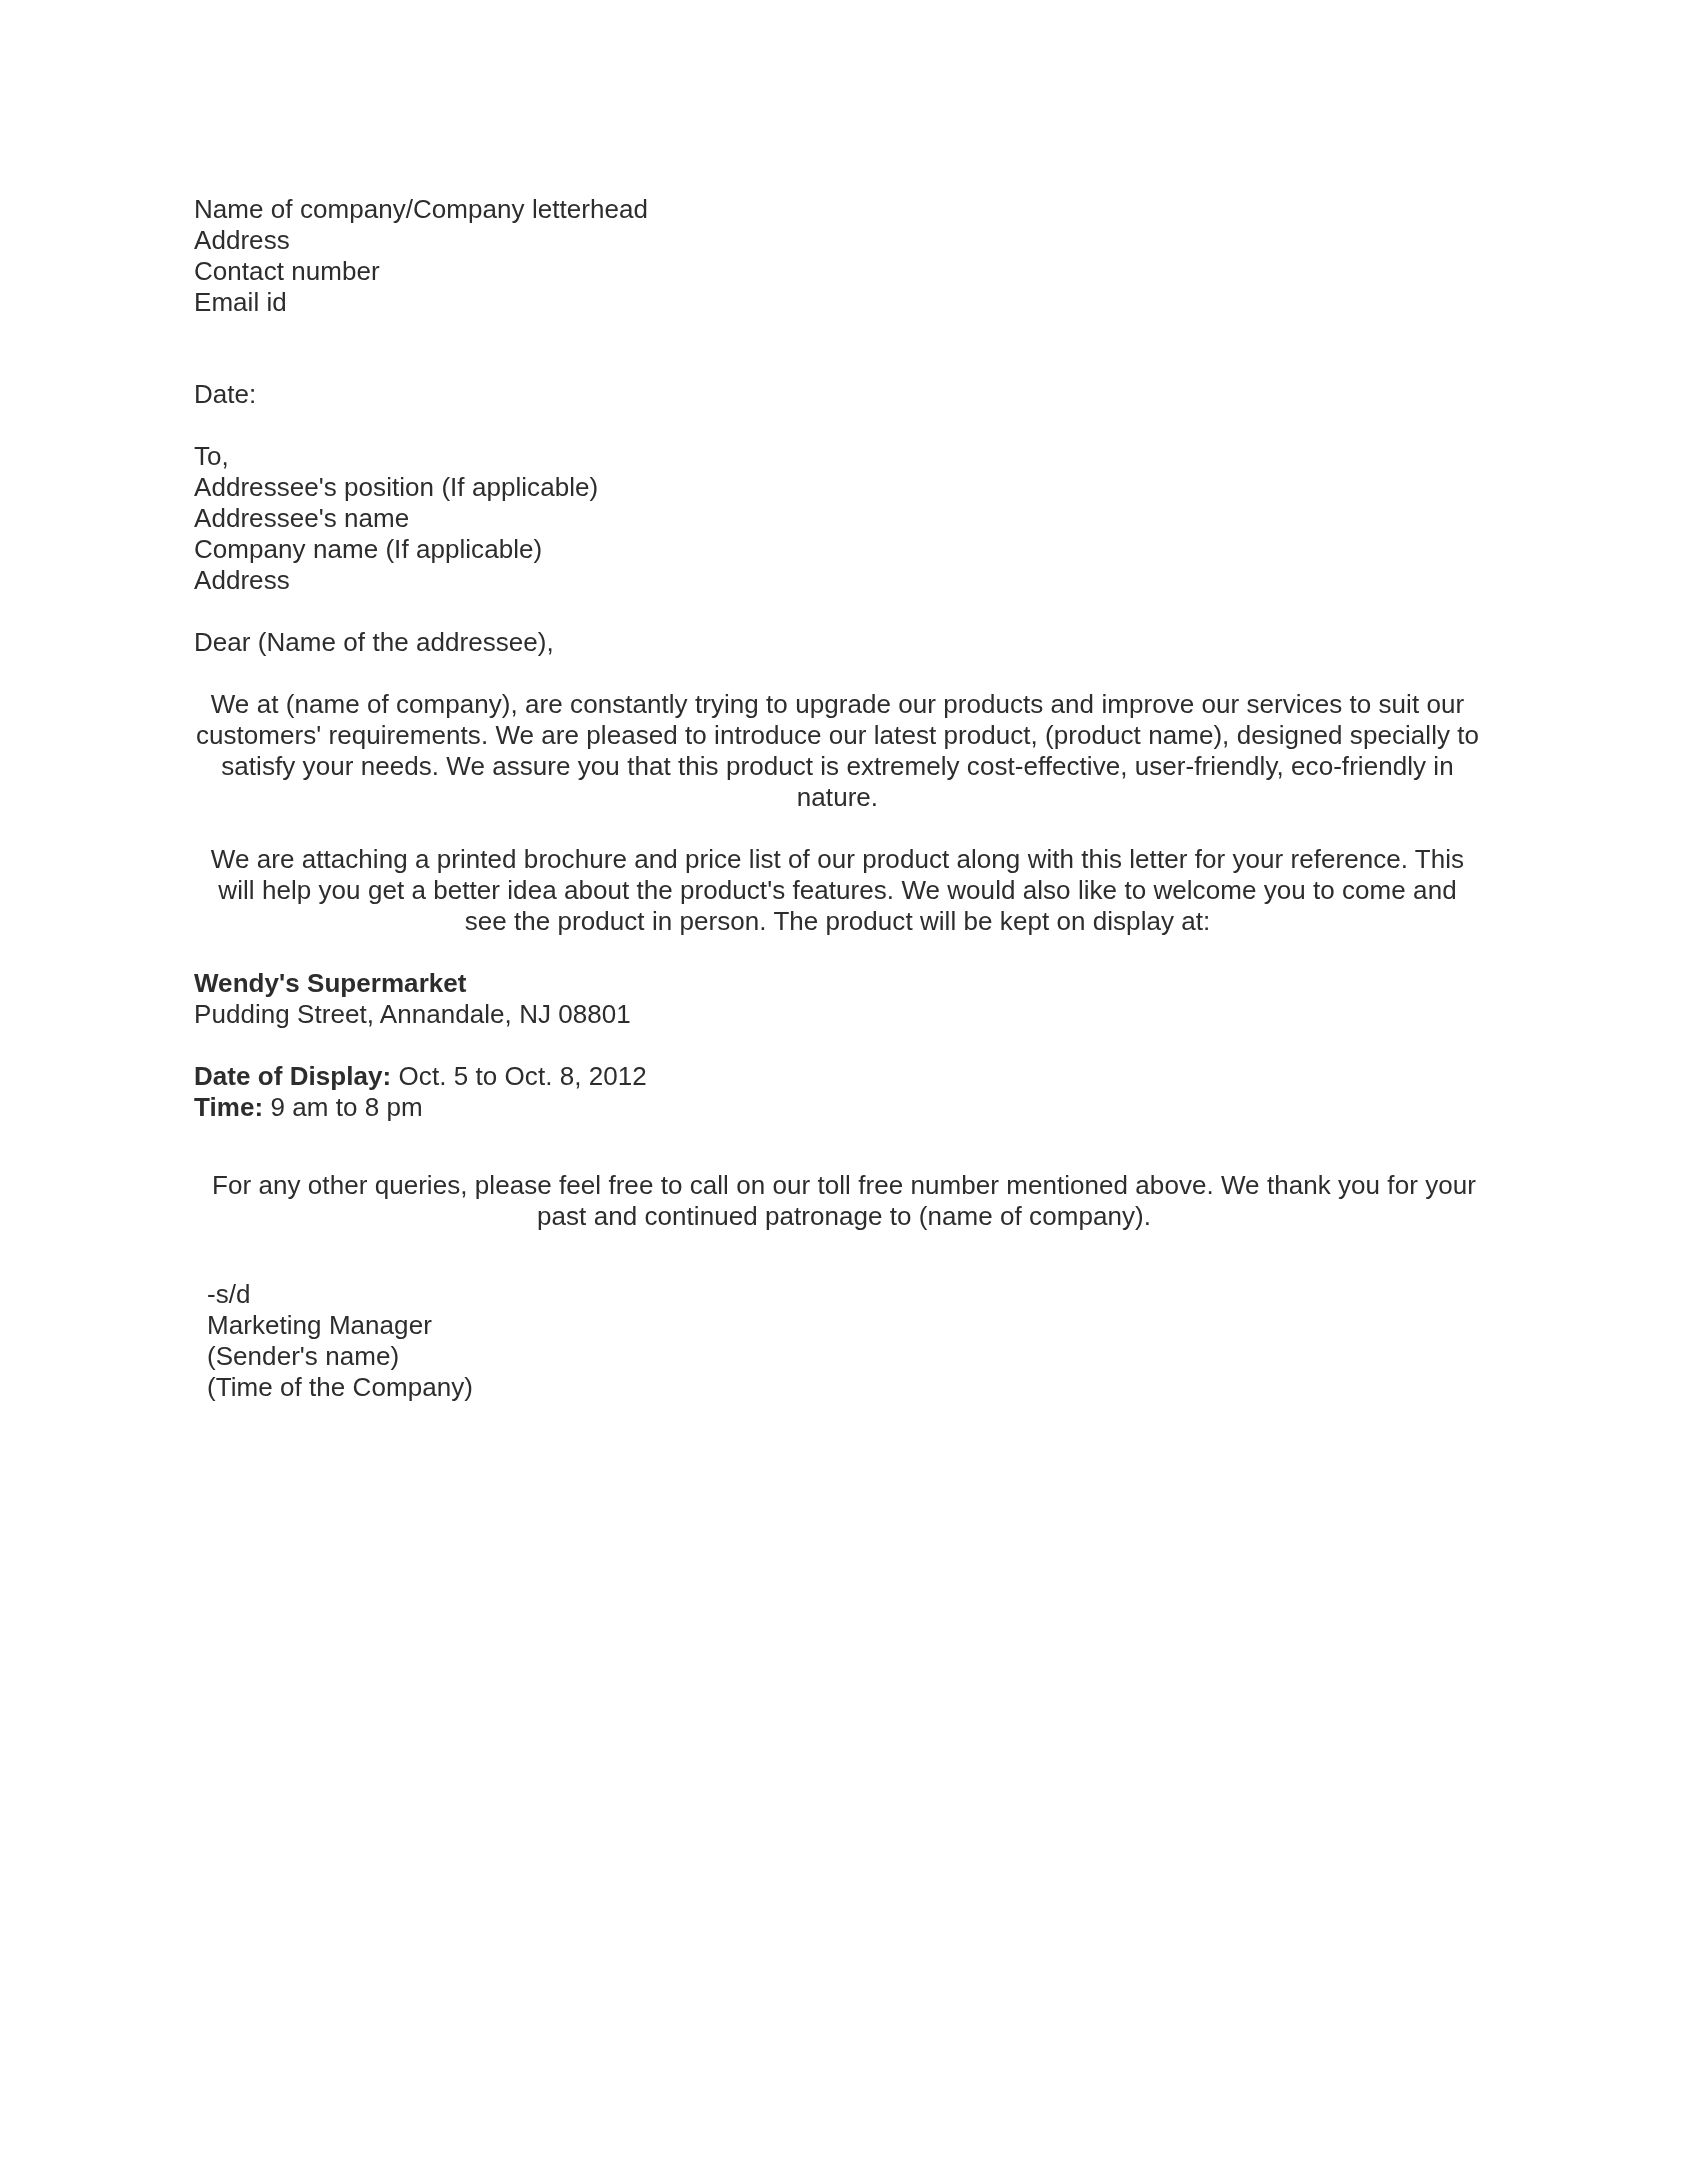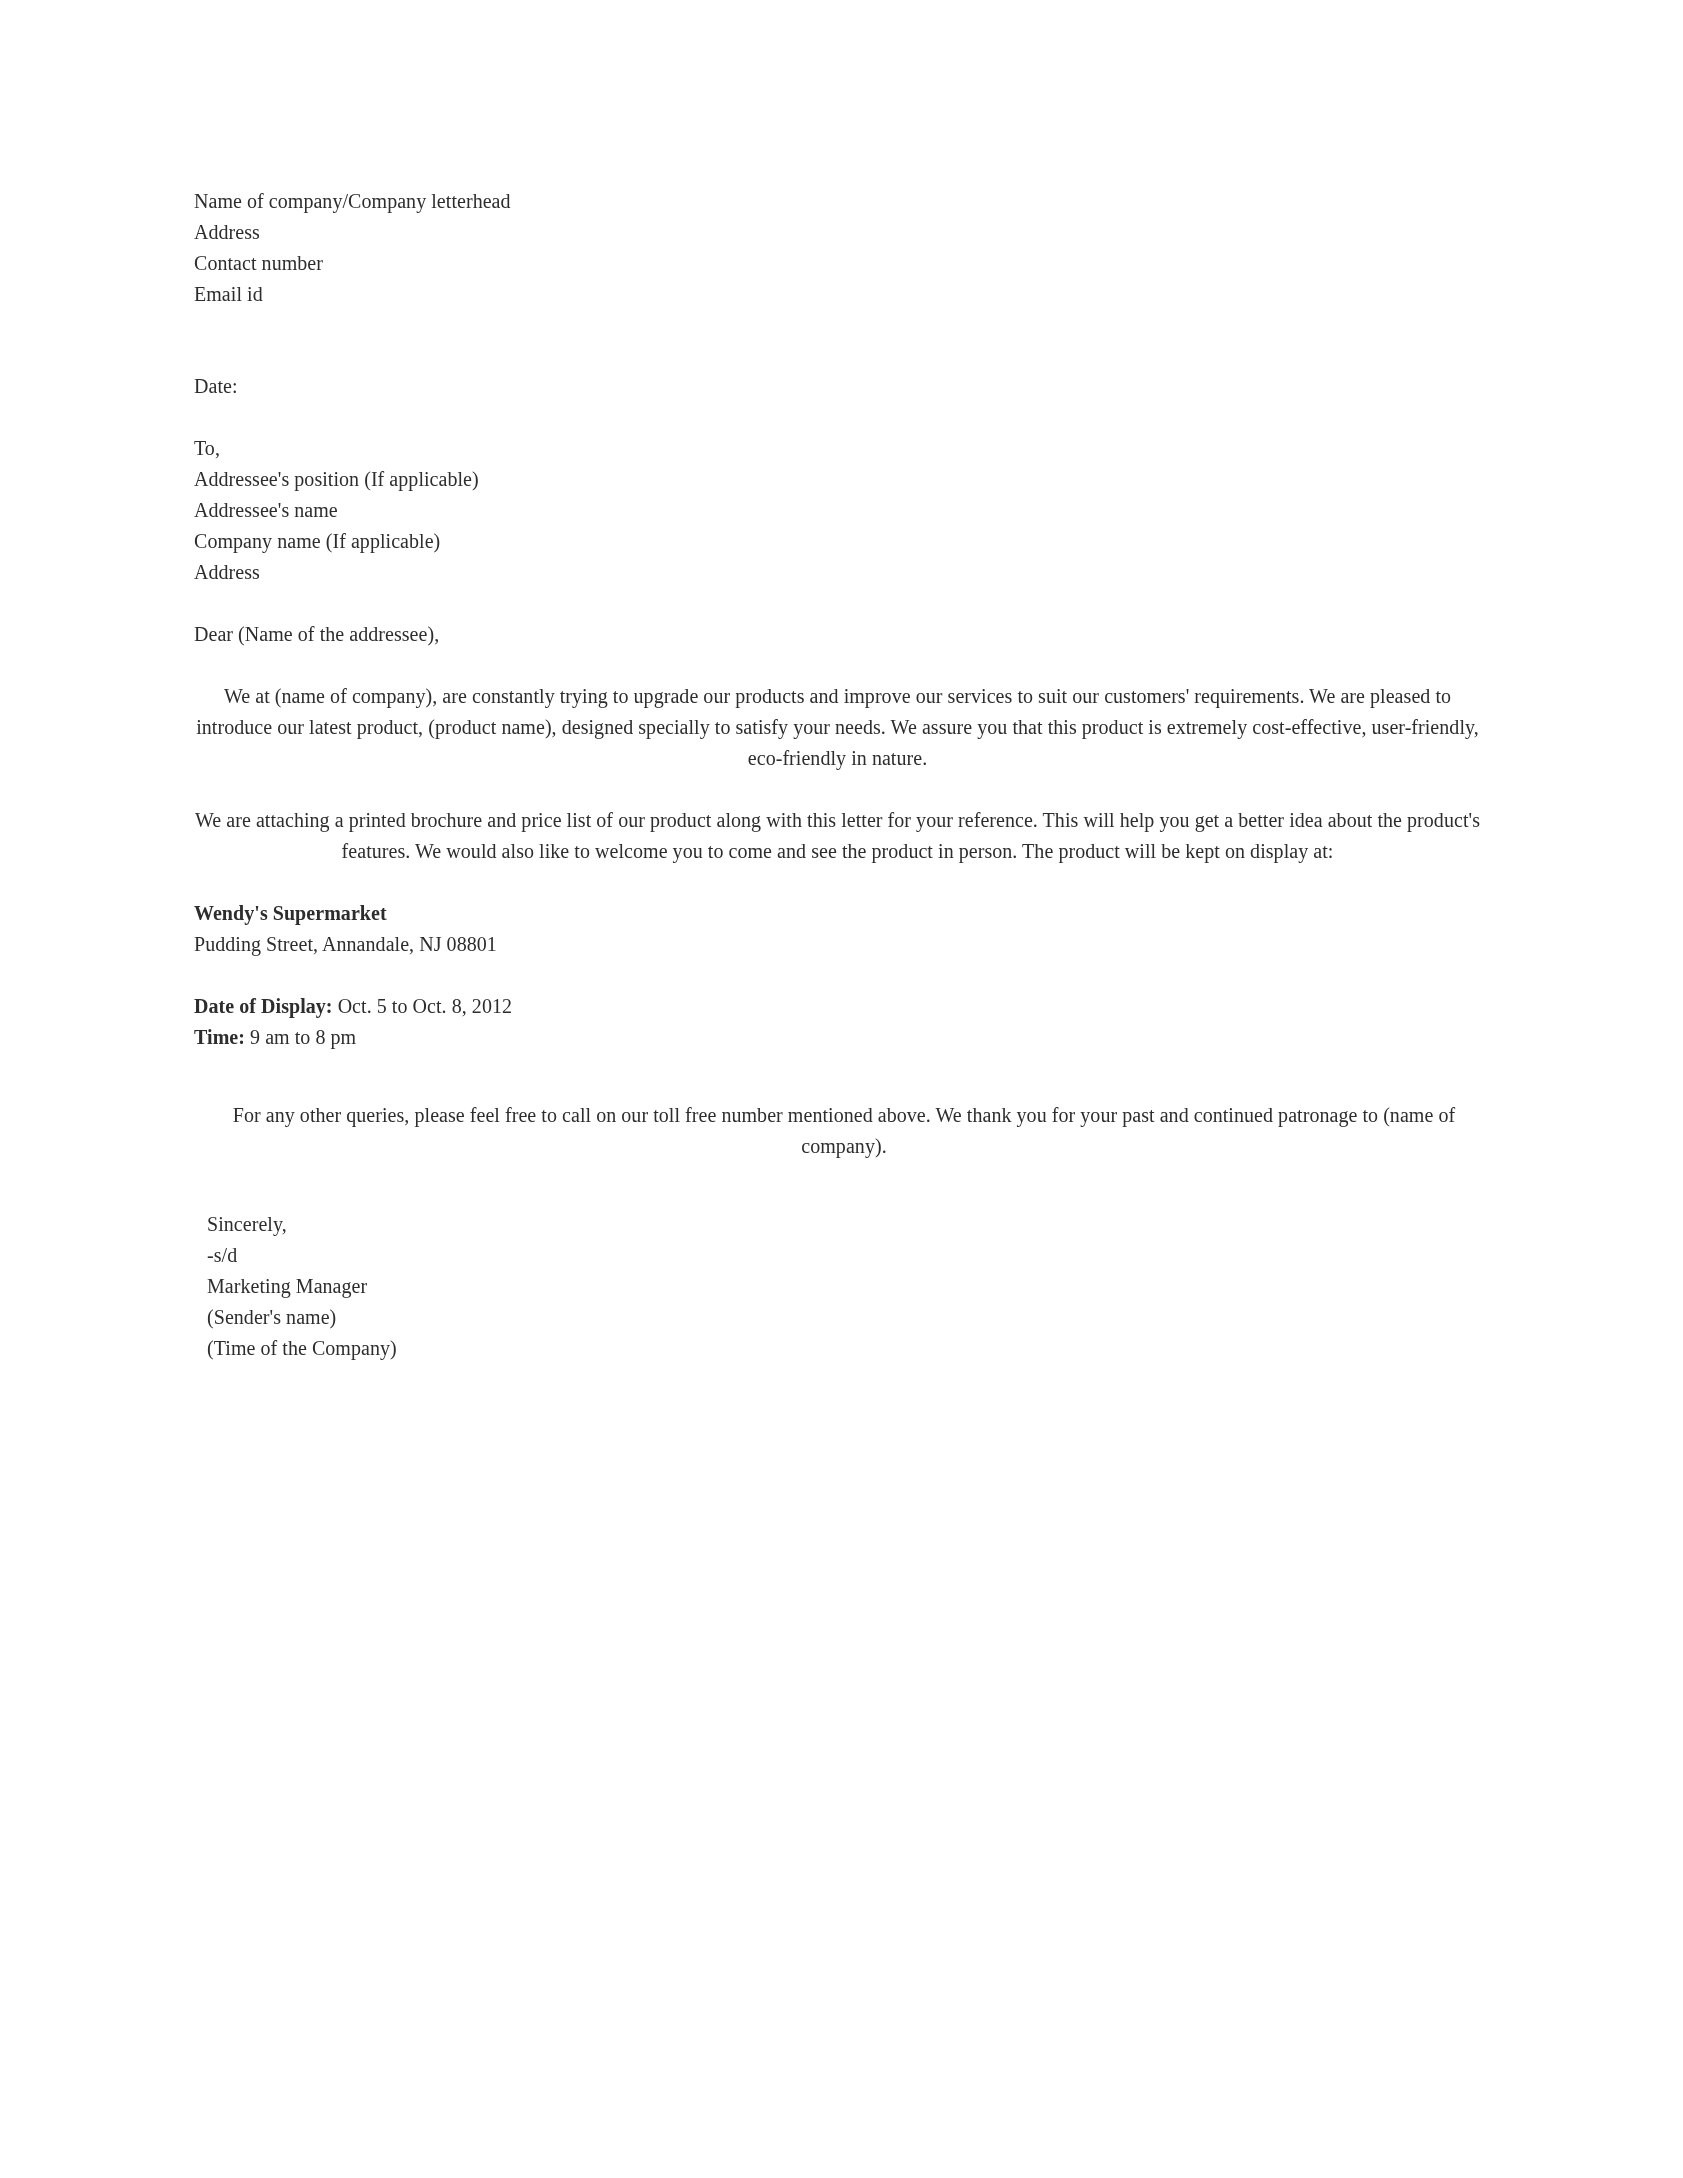"Name of company/Company letterhead" .letter { font-family: Liberation Serif, serif -> none; font-size: 20px -> 26px; top: 186px -> 194px }
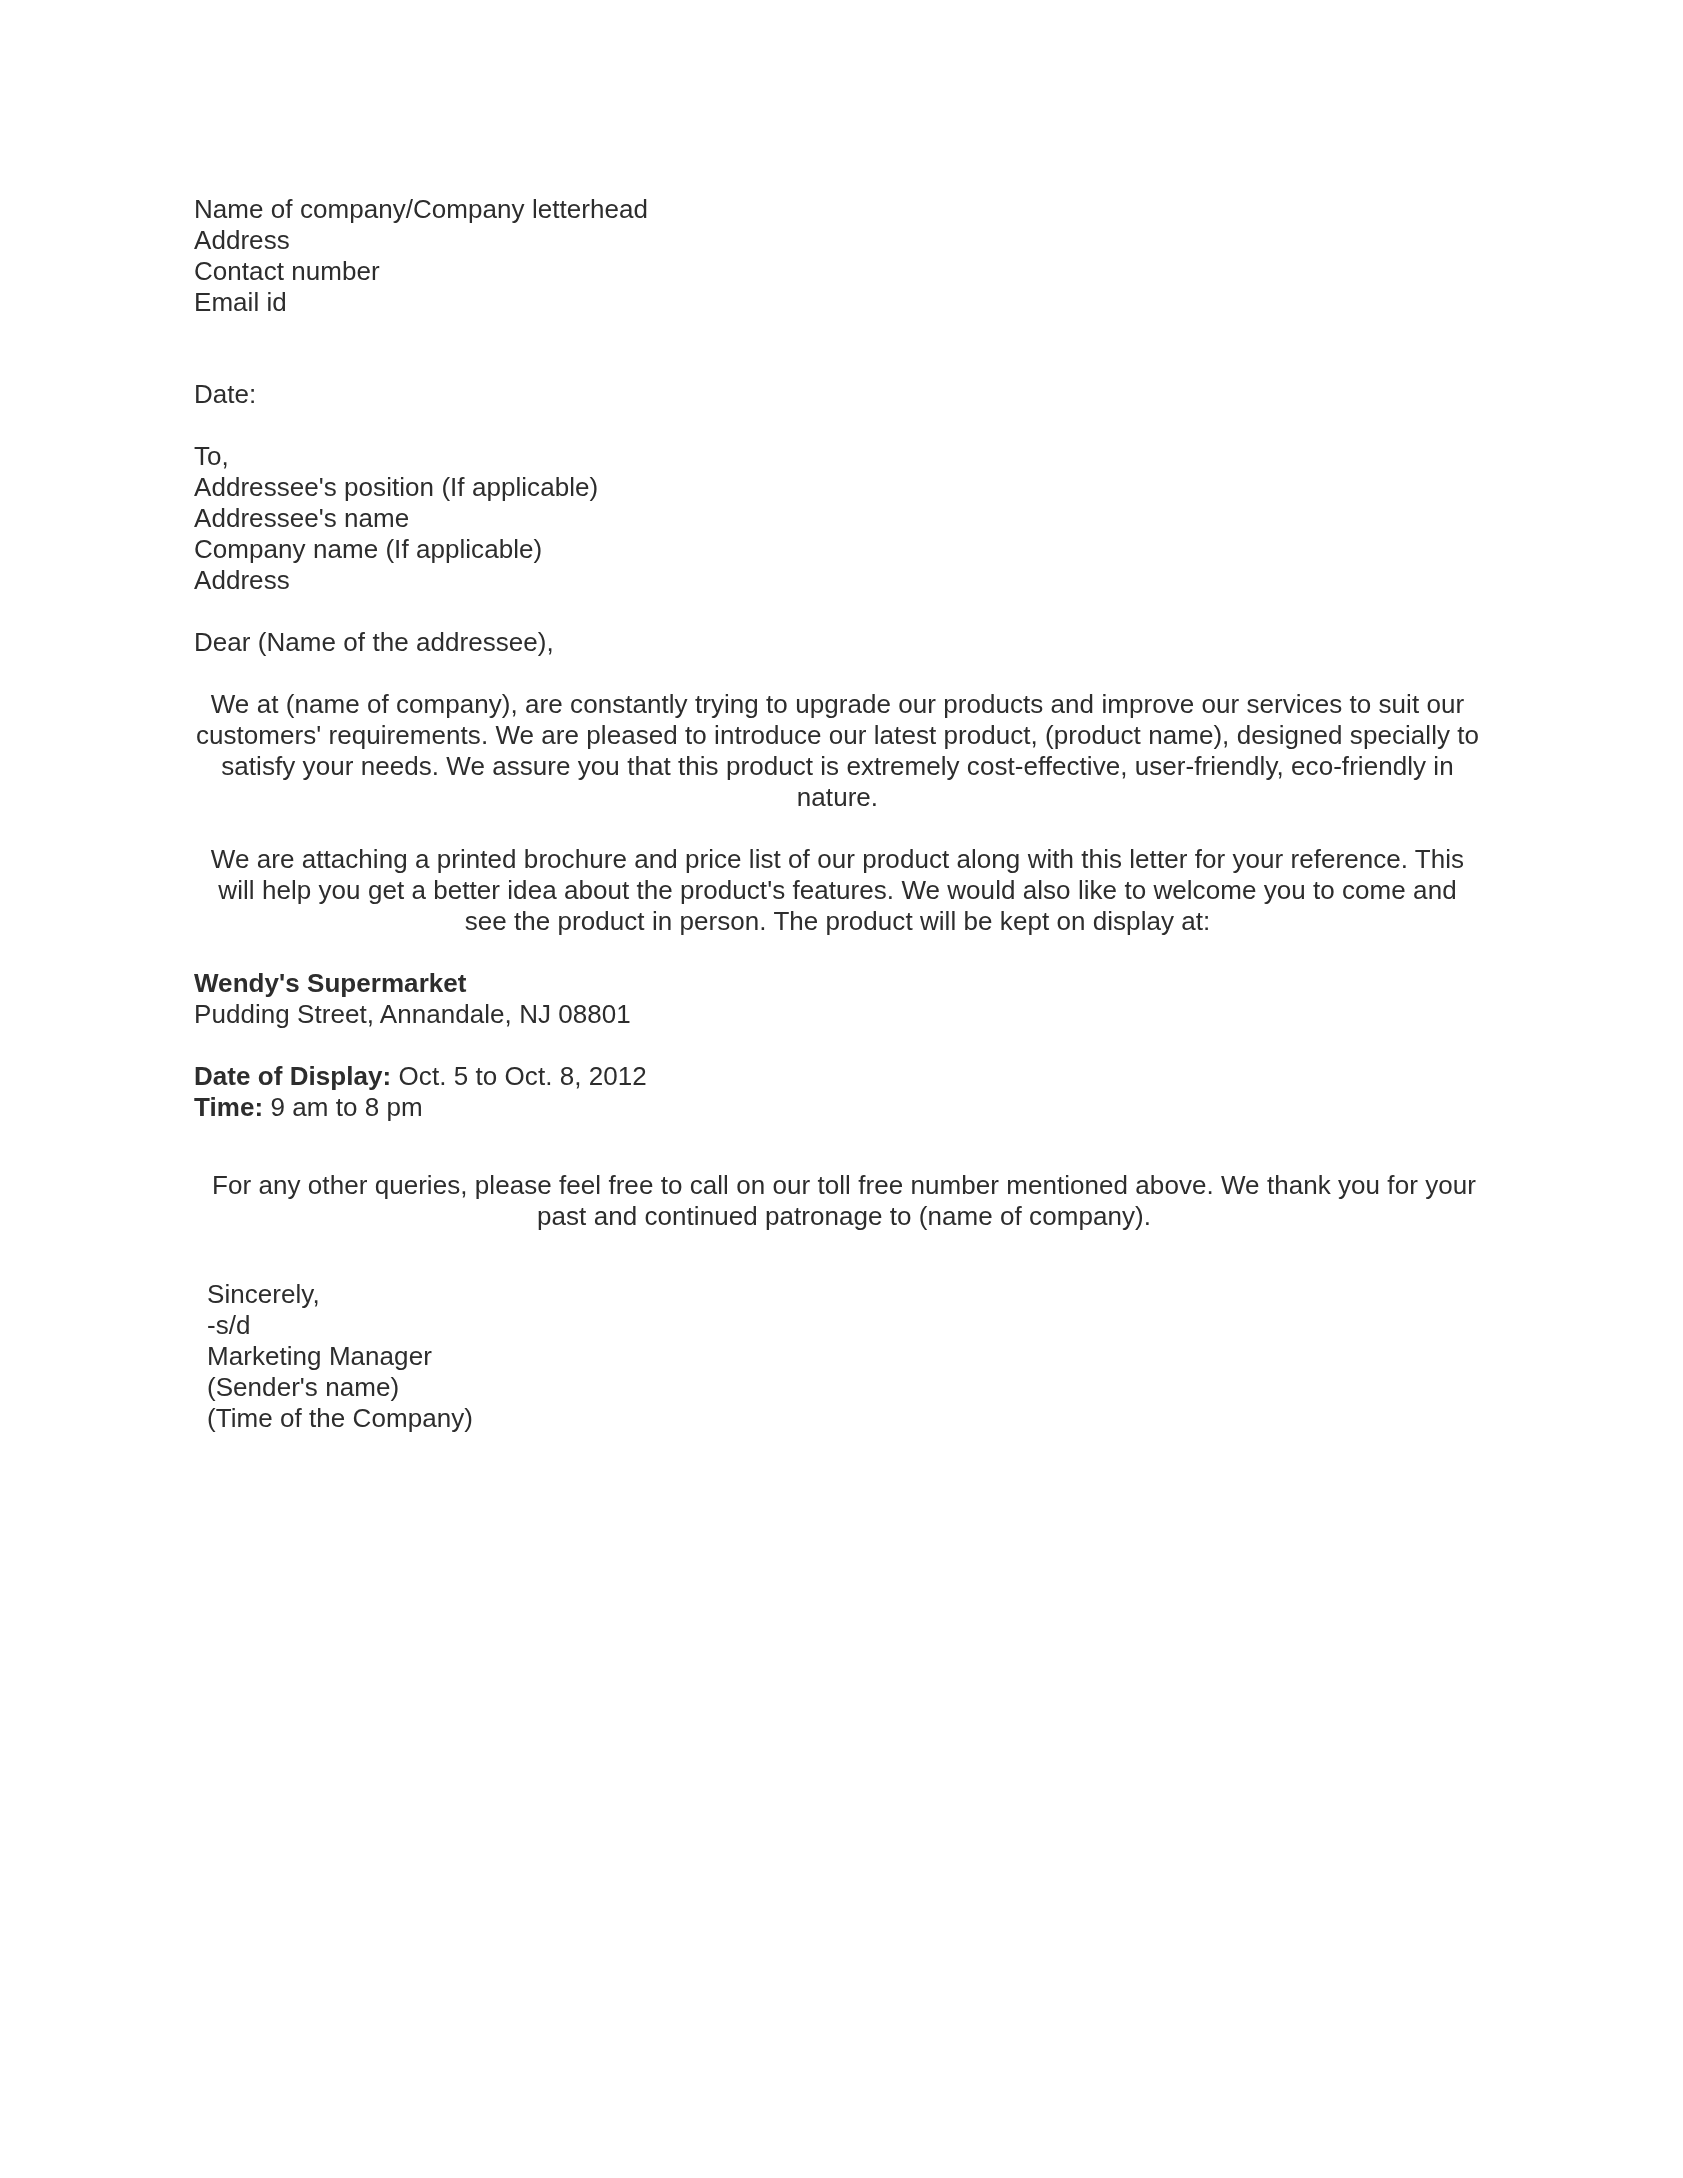"Sincerely," span.line { html: <span>Sincerely,</span> -> none }
